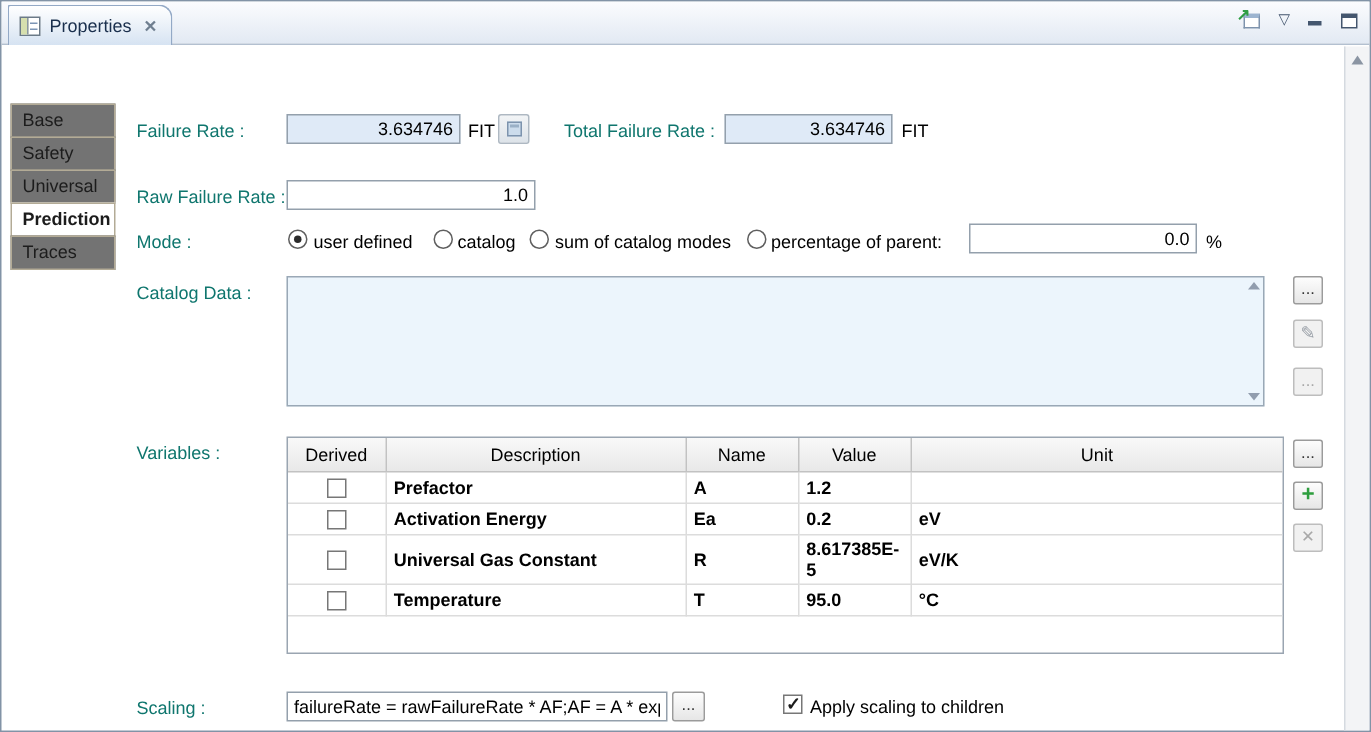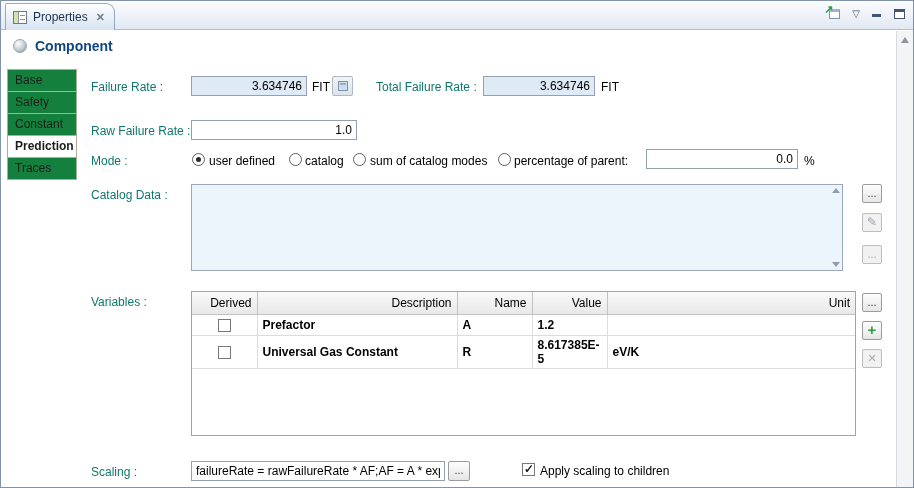"Component" div.header { html: <div> <span></span> <span>Component</span> </div> -> none }
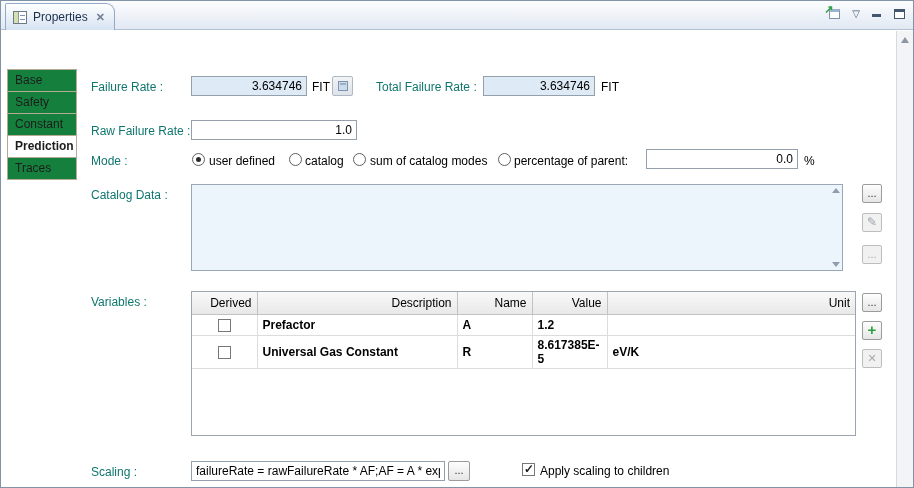"Base" .side-tab { background: #15803d -> #737373 }
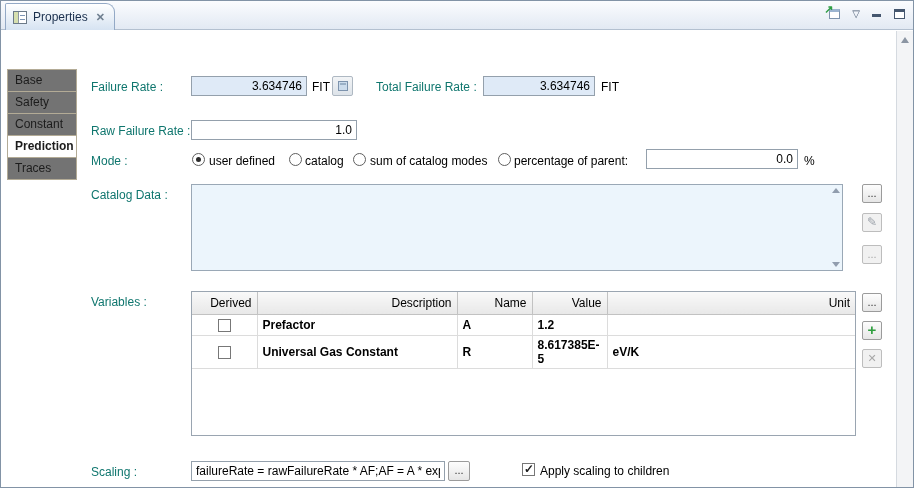"Constant" div.side-tab { text: Constant -> Universal }
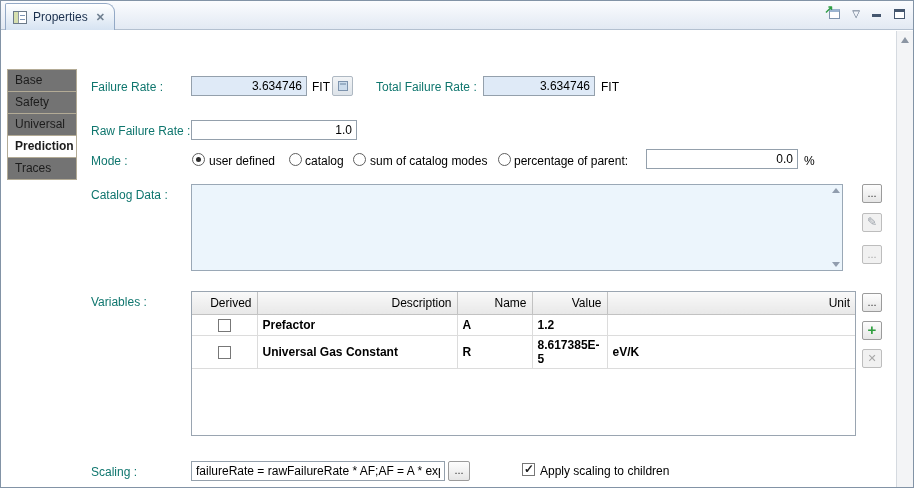"Derived" table.vars th { text-align: right -> center }
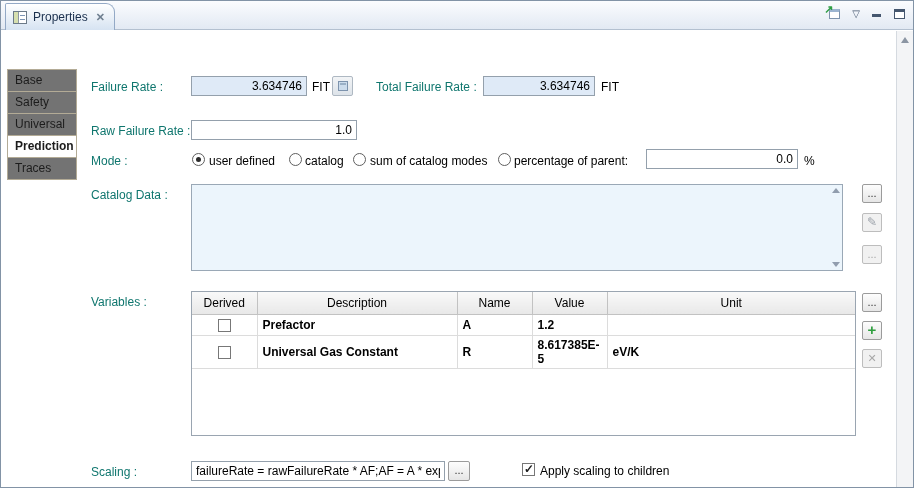"Activation Energy" tr { html: none -> <tr> <td><span></span></td> <td>Activation Energy</td> <td>Ea</td> <td>0.2</td> <td>eV</td> </tr> }
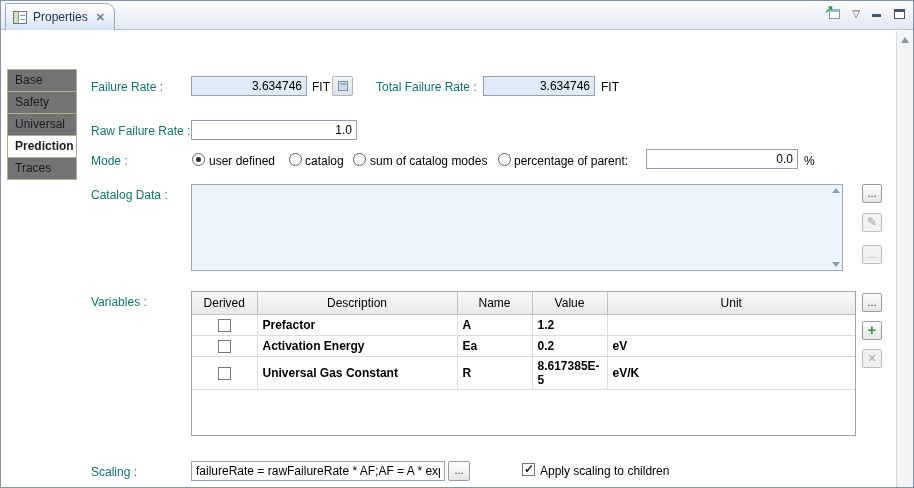"Temperature" tr { html: none -> <tr> <td><span></span></td> <td>Temperature</td> <td>T</td> <td>95.0</td> <td>°C</td> </tr> }
